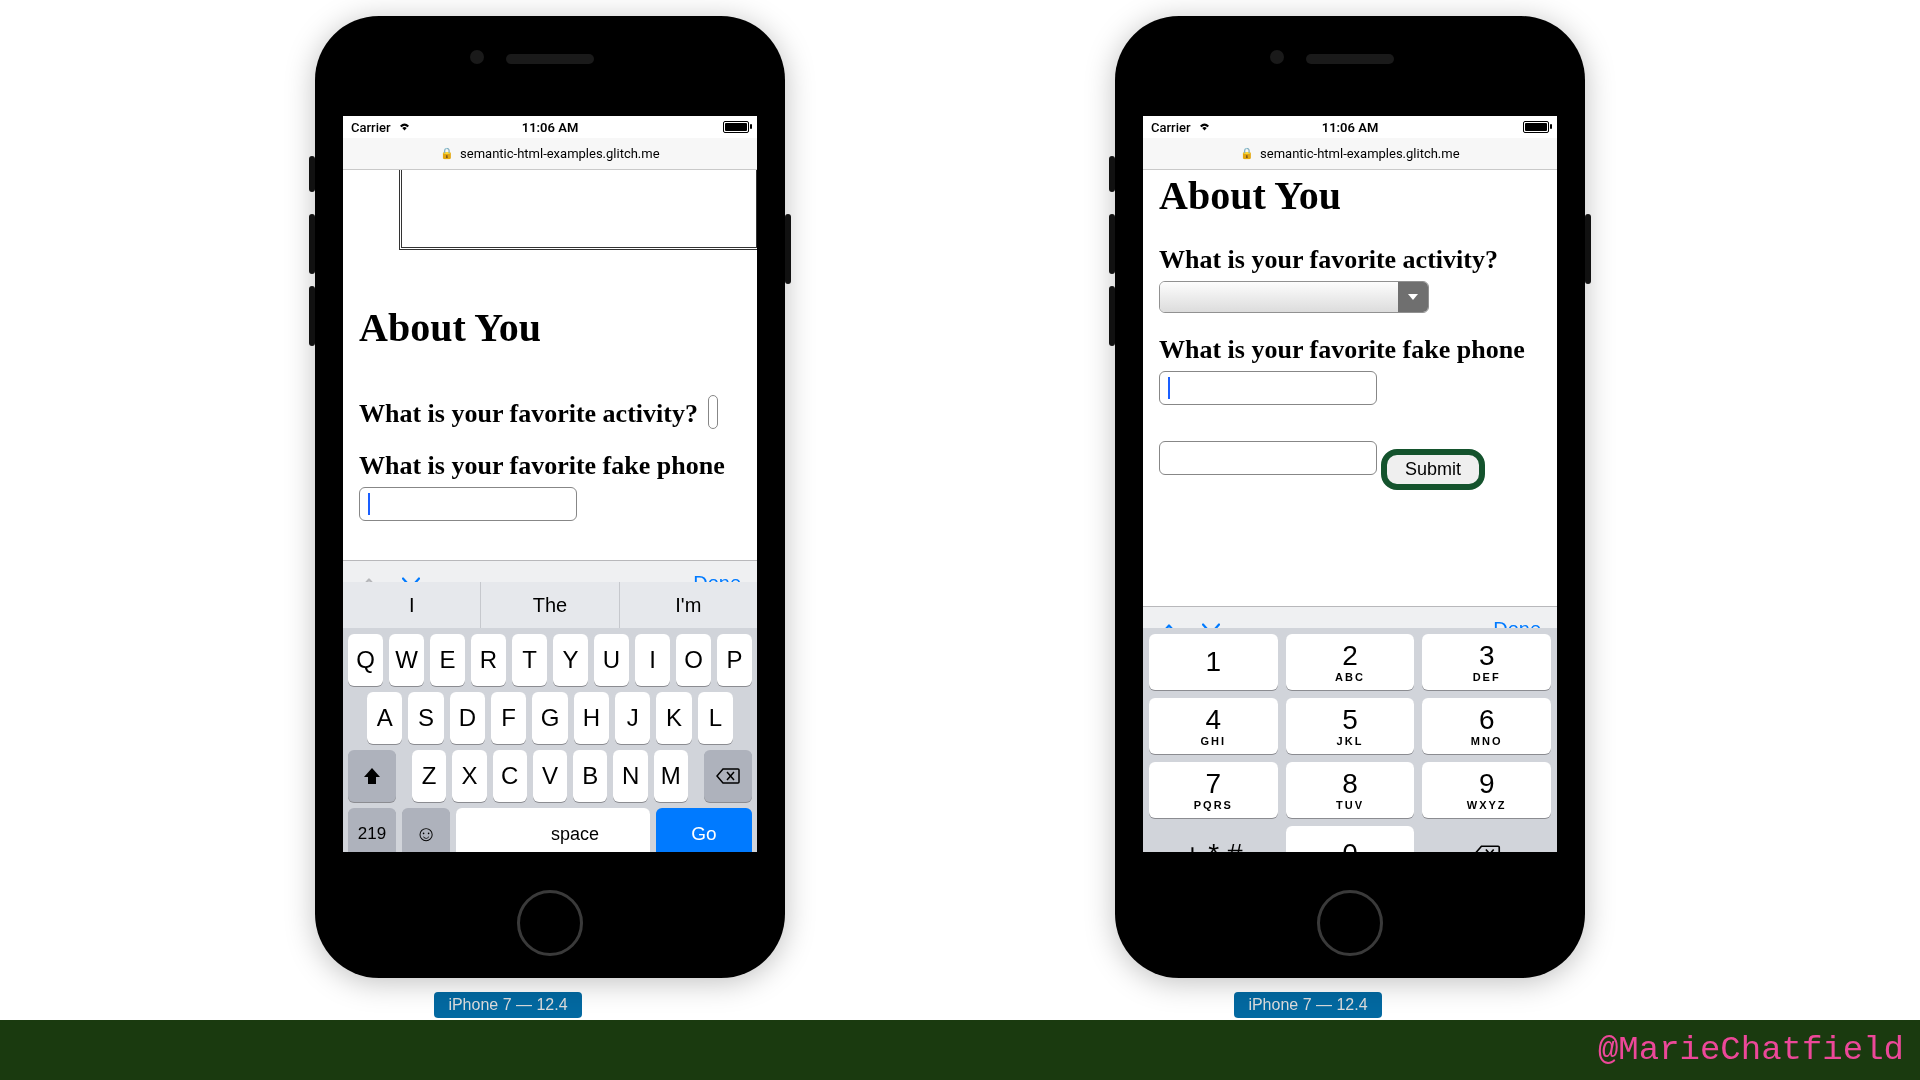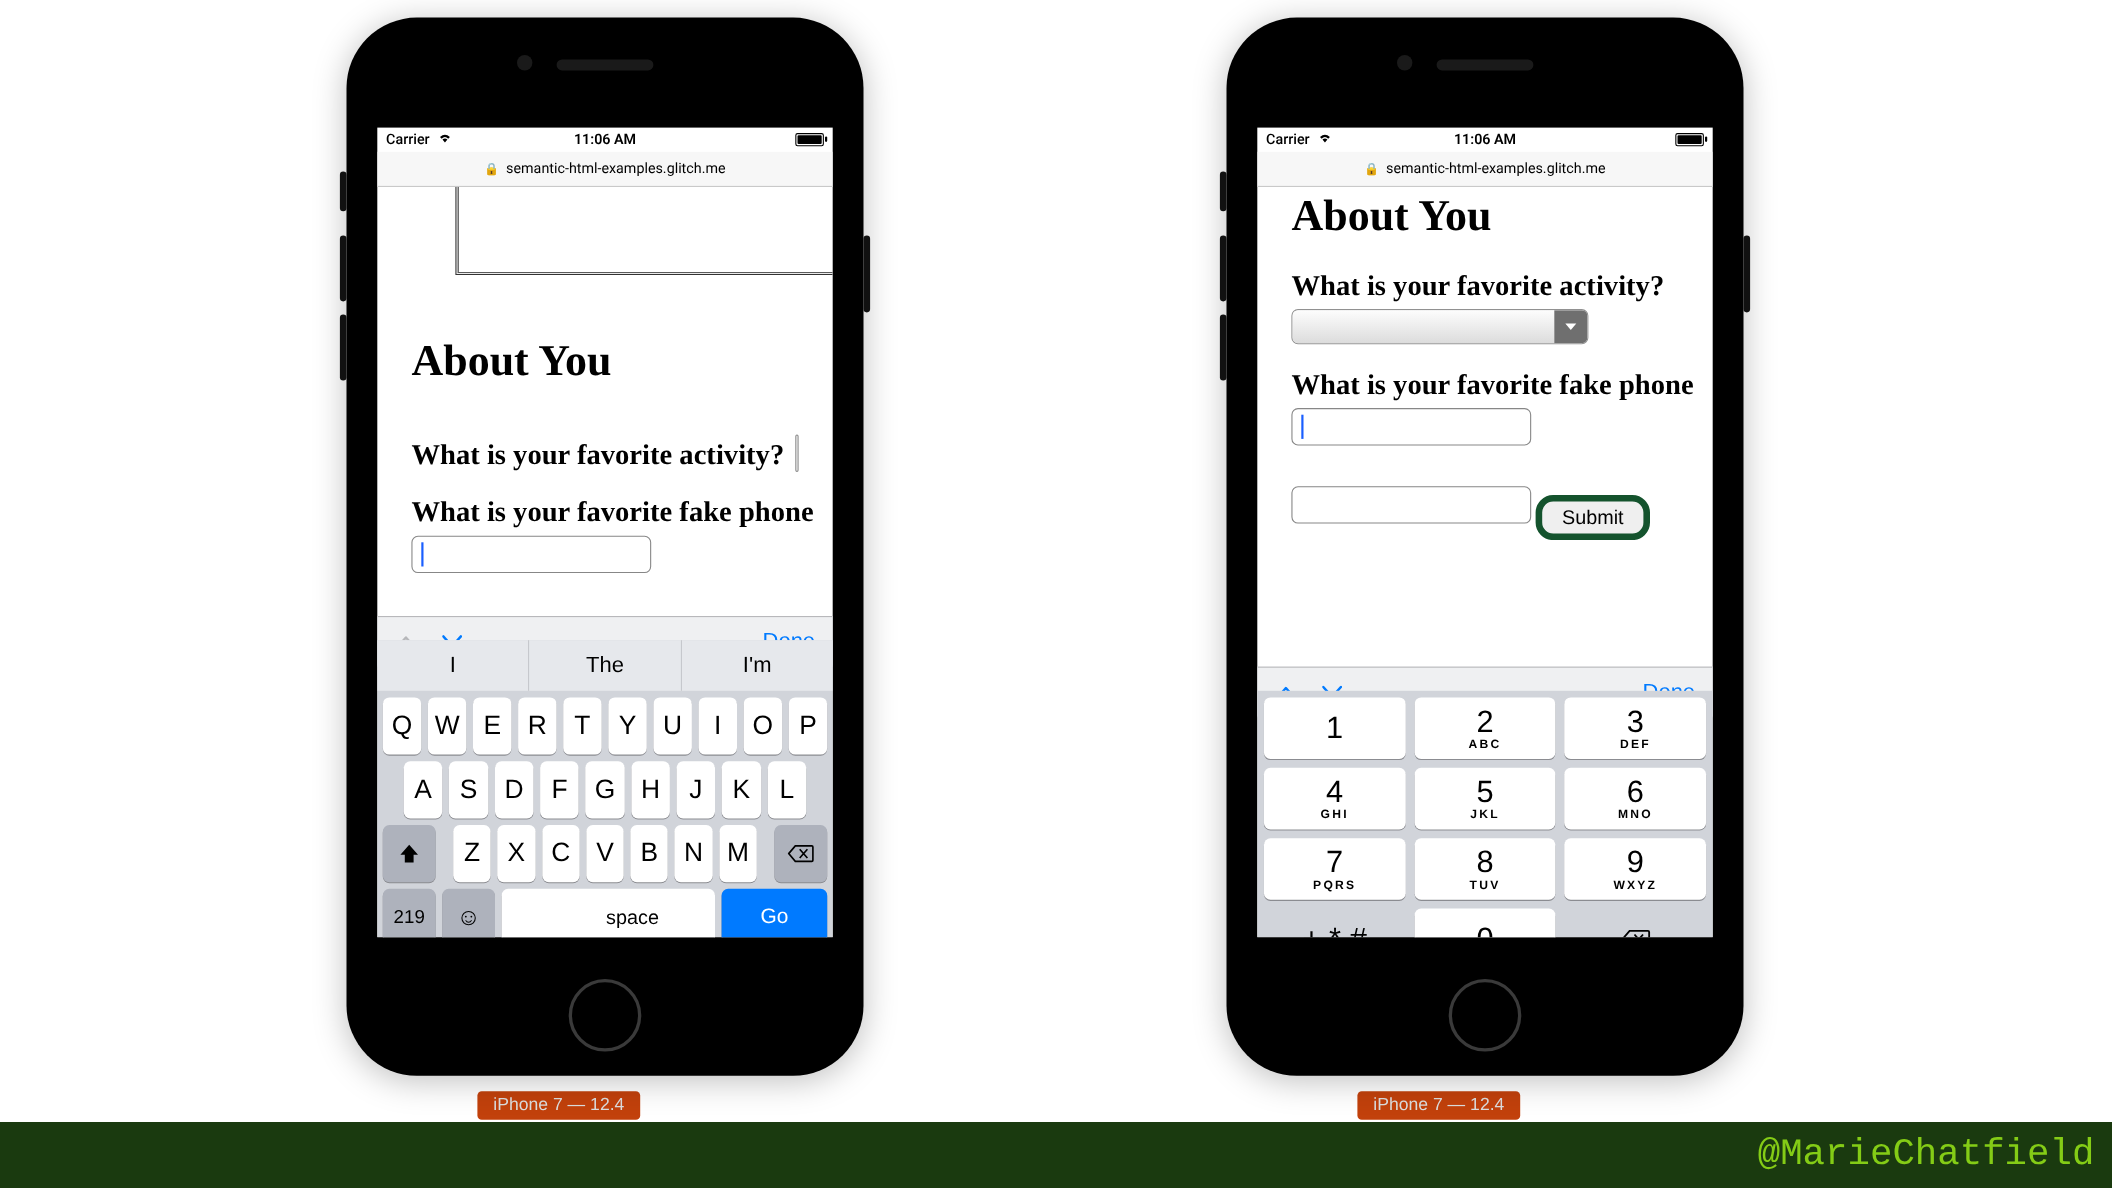"About You" .content { padding: 0 31px -> 0 16px }
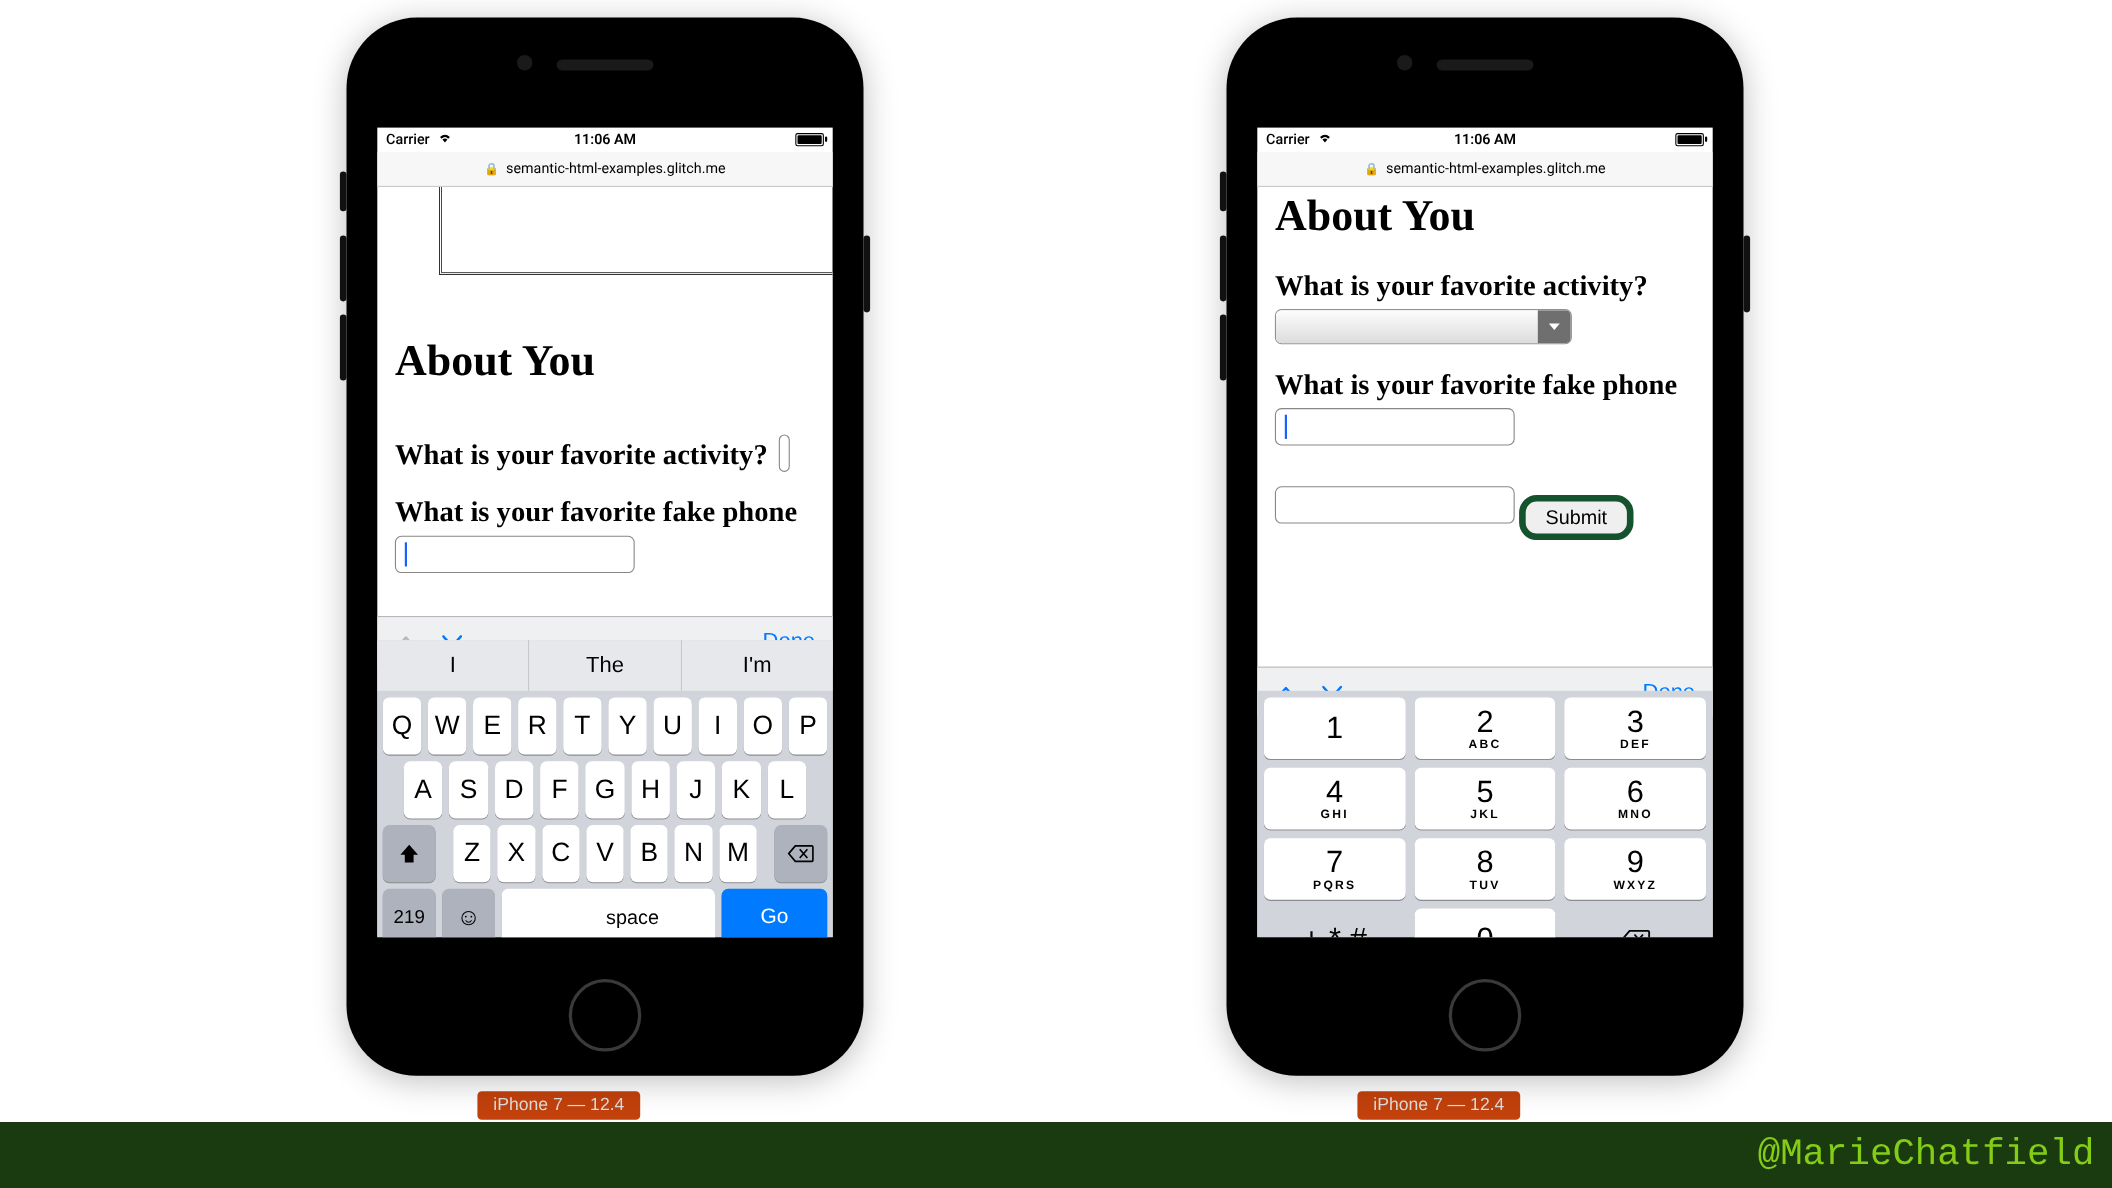"iPhone 7 — 12.4" .dev-label { background: #c2410c -> #0369a1 }
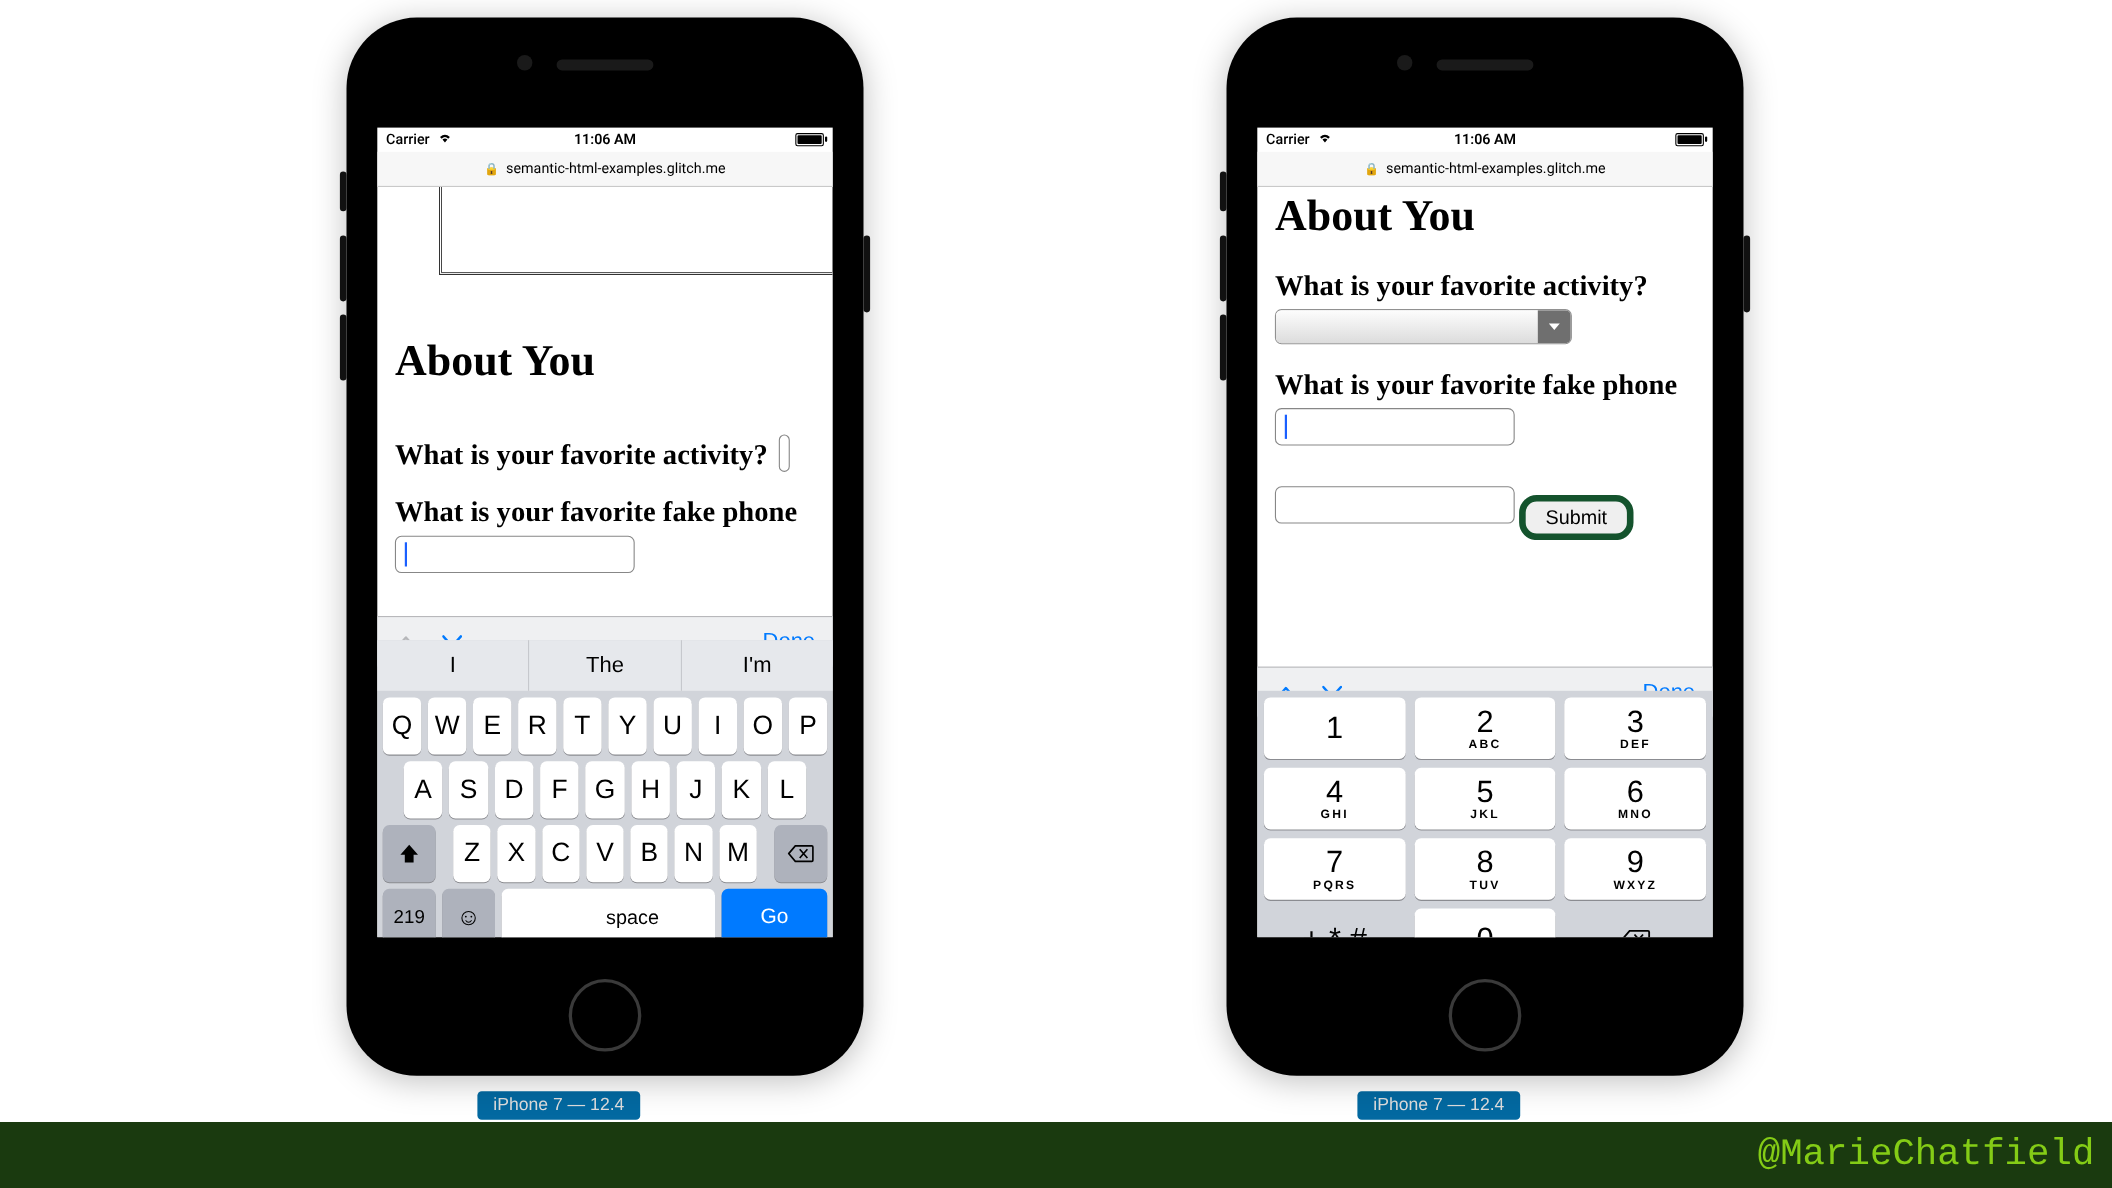"@MarieChatfield" .green-bar { color: #84cc16 -> #ec4899 }
